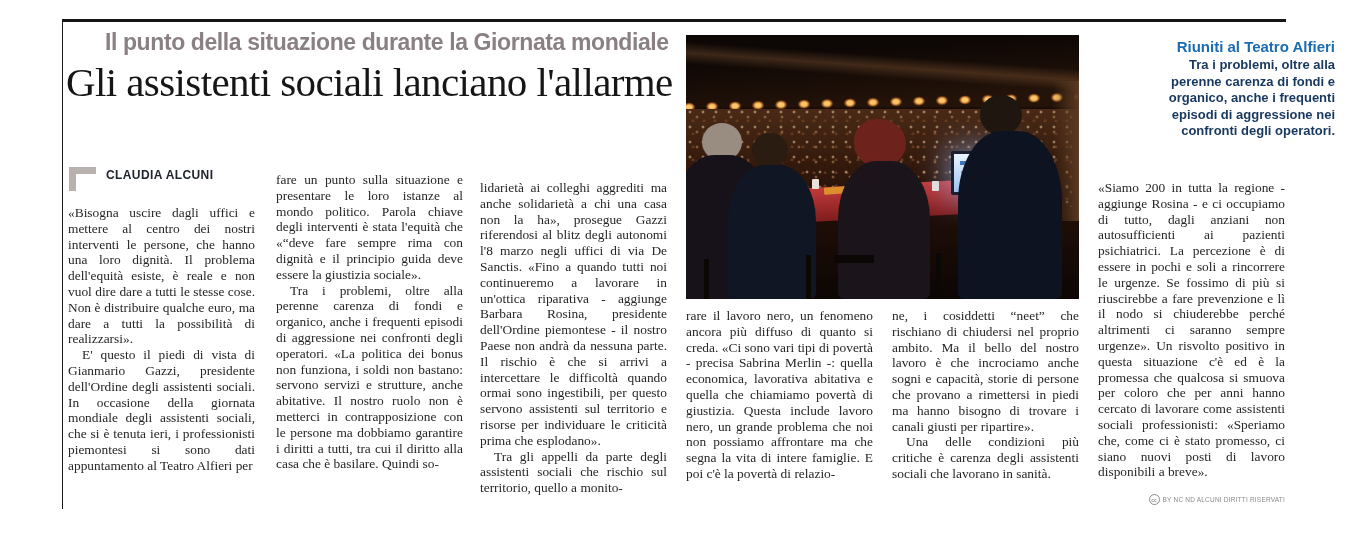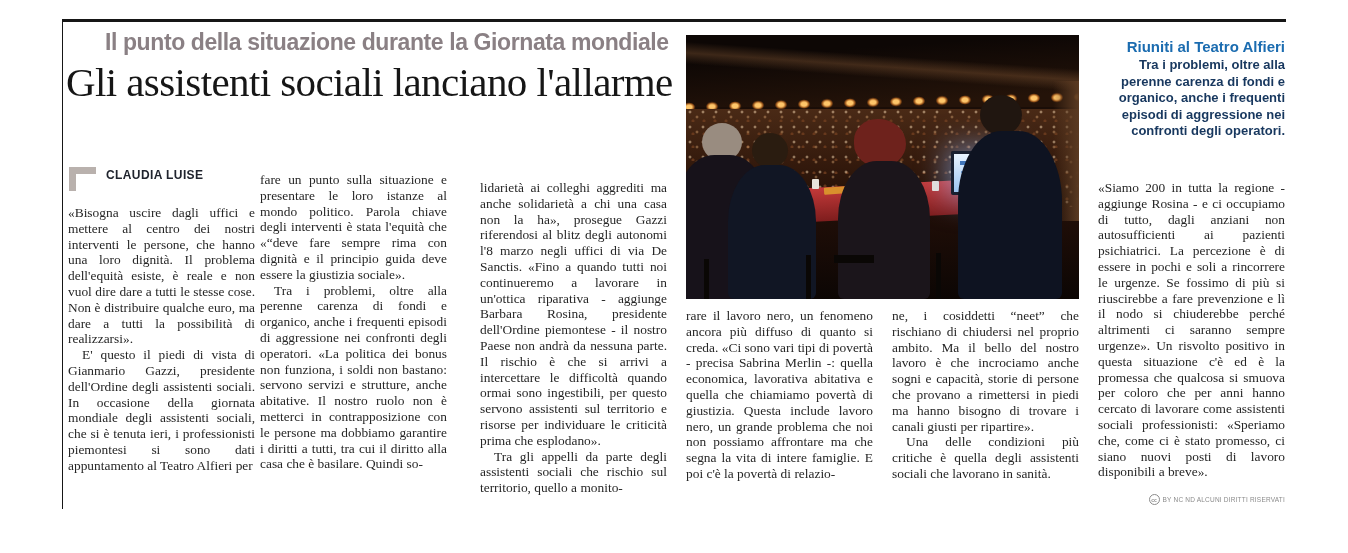"Riuniti al Teatro Alfieri" .caption { left: 1098px -> 1148px }
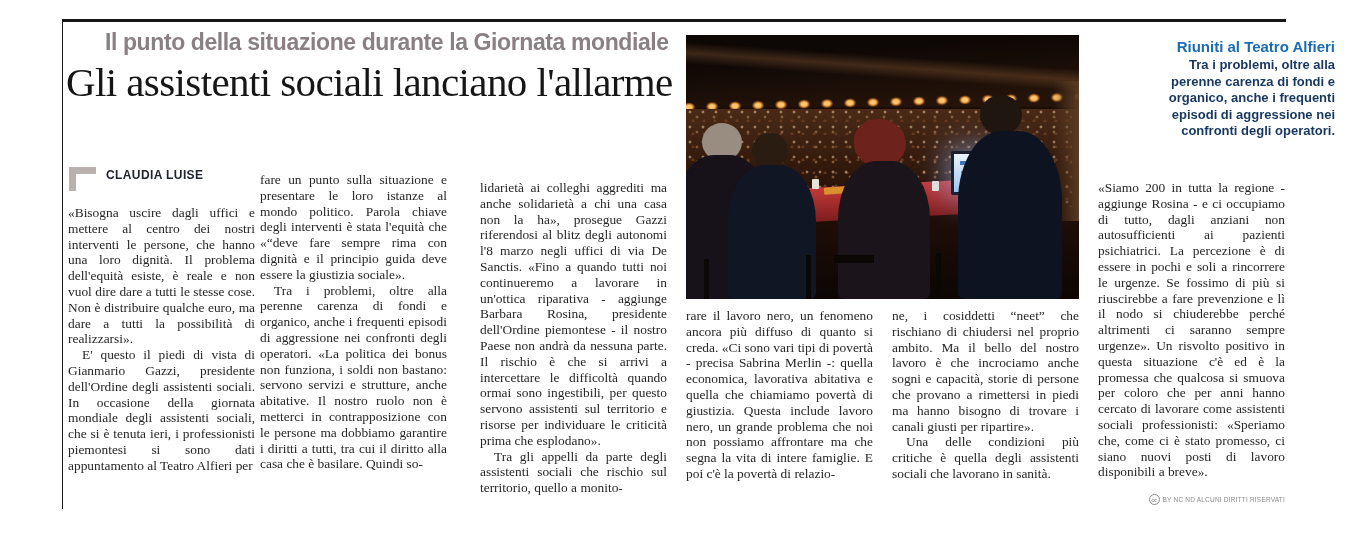"CLAUDIA LUISE" div.byline-name { text: LUISE -> ALCUNI }
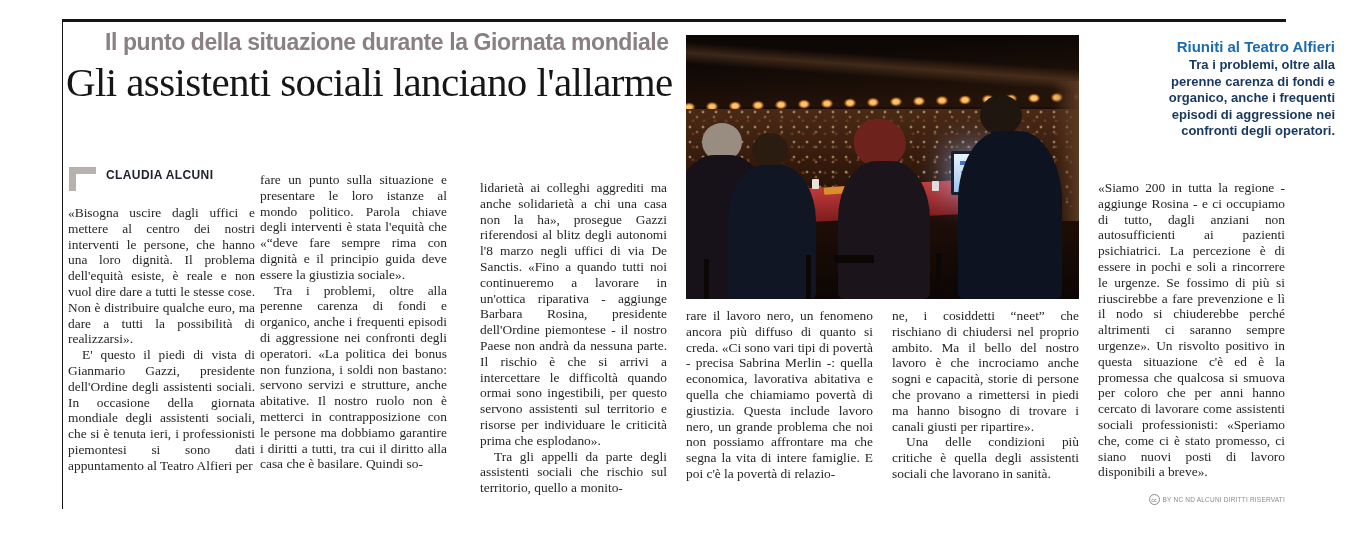"fare un punto sulla situazione" #col2 { left: 260px -> 276px }
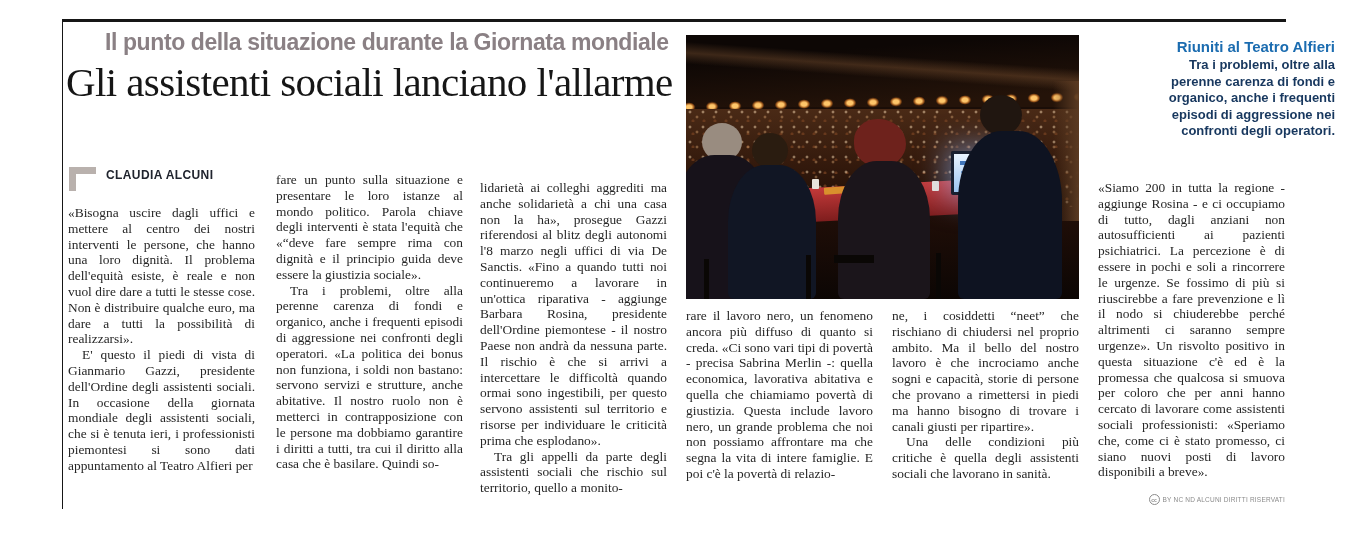"Una delle condizioni più critiche" p { text: quella -> carenza }
